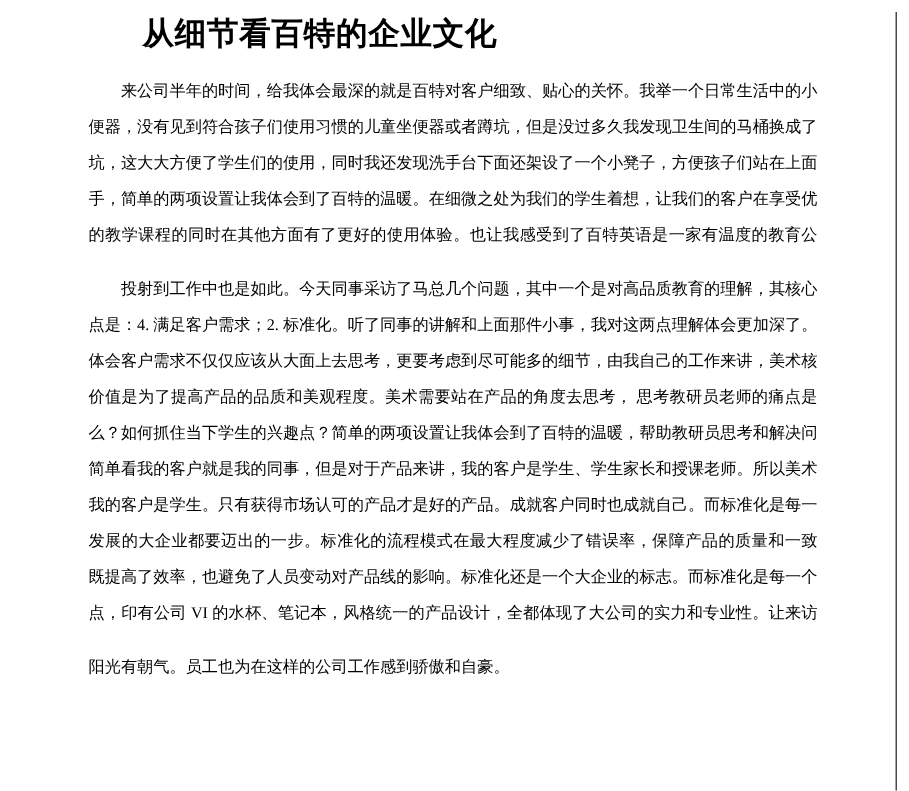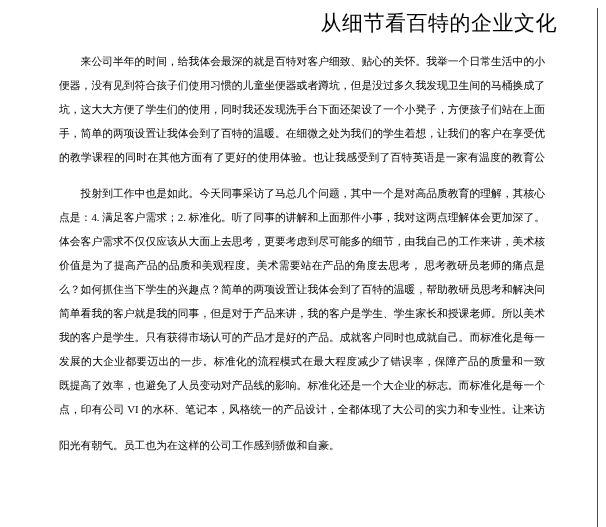"从细节看百特的企业文化" .title { font-weight: 400 -> 700; text-align: right -> left }
